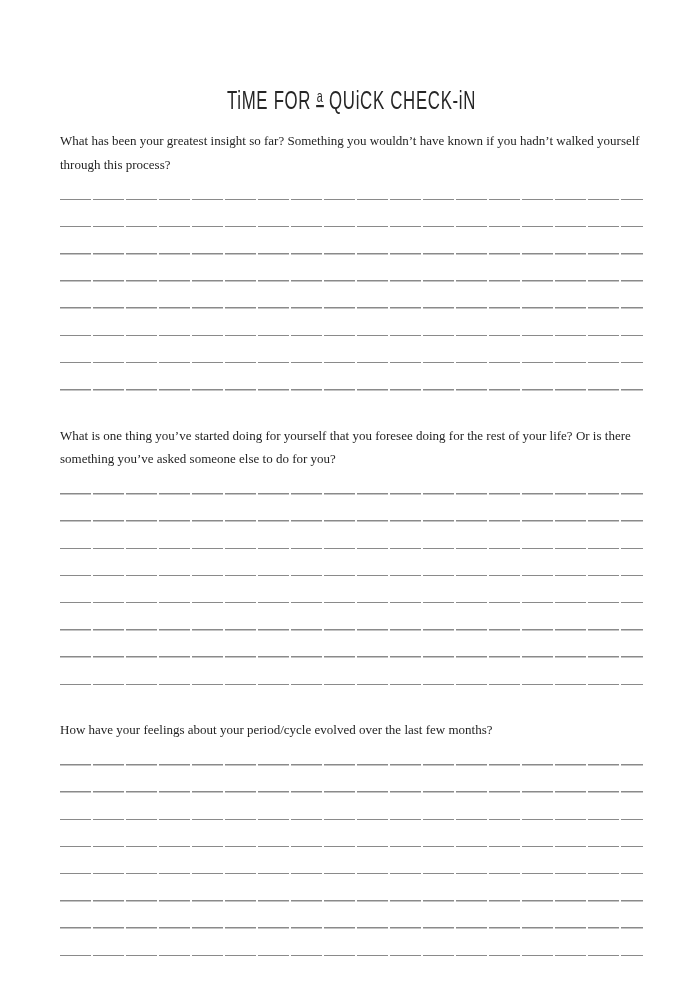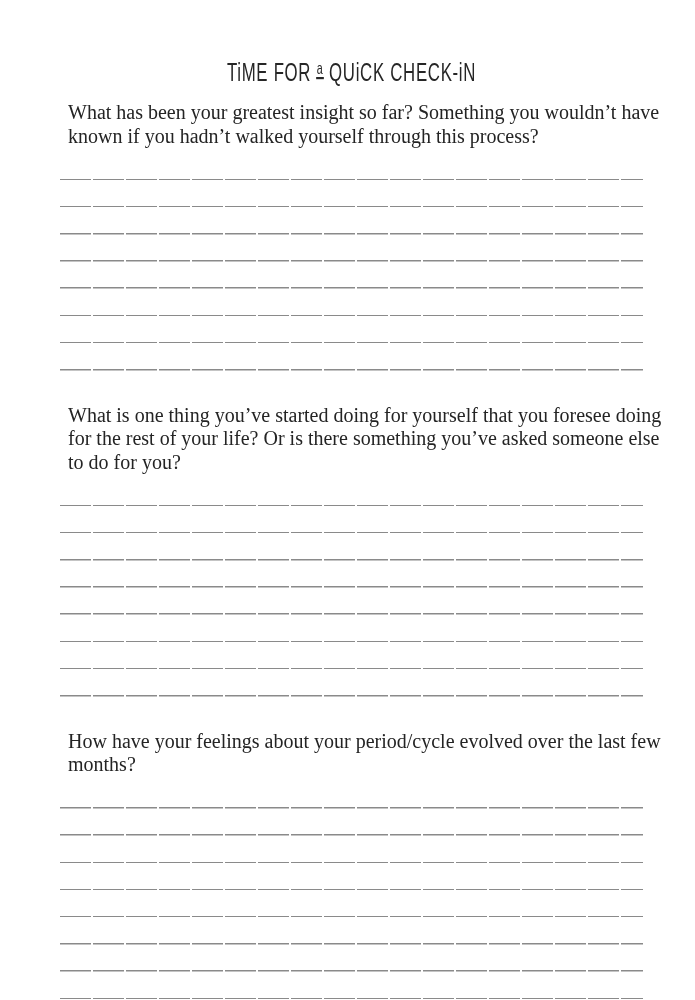"TiME FOR a QUiCK CHECK-iN" .page { padding: 60px 52px 0 60px -> 88px 52px 0 60px }
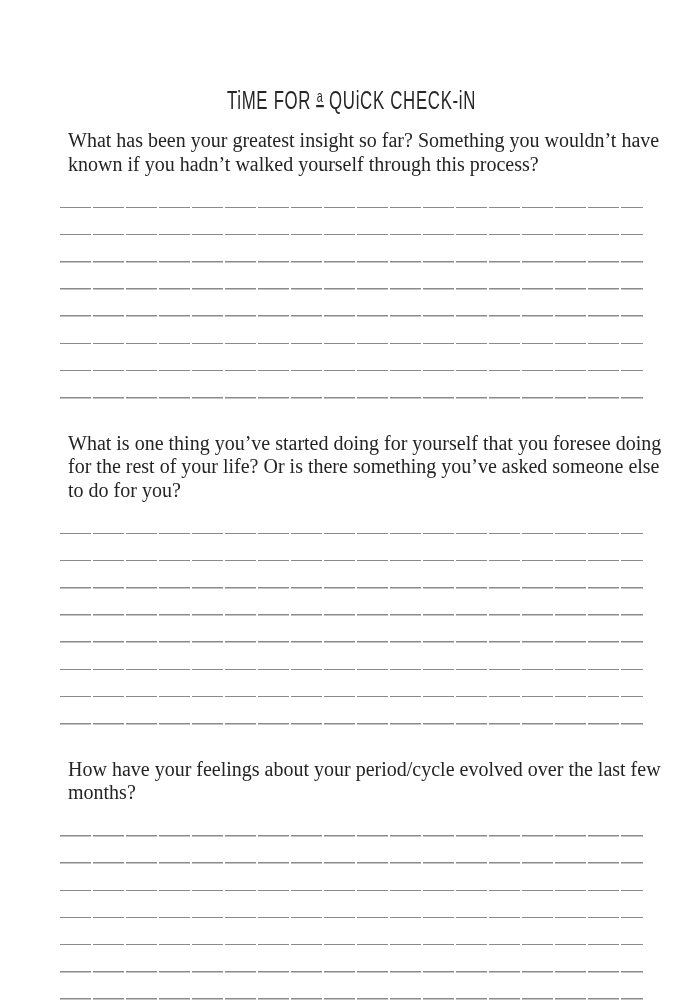"What has been your greatest" .question { font-size: 20px -> 13px; margin: 8px -> 0 }
